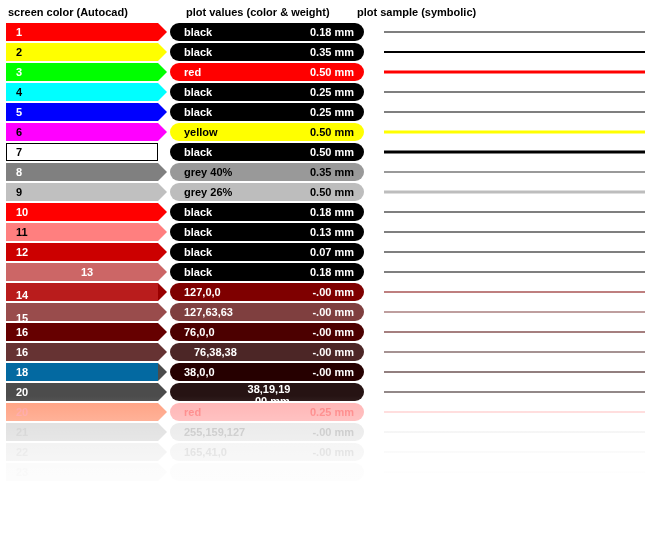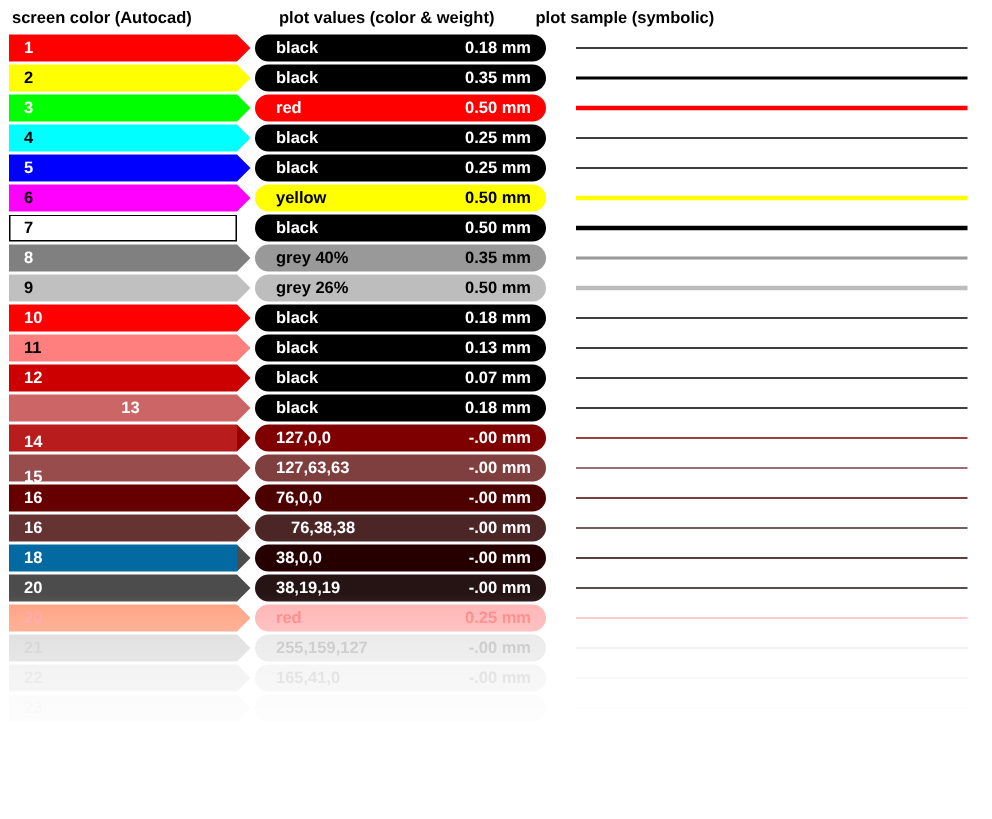"38,19,19" div.pill { flex-direction: none -> column }
